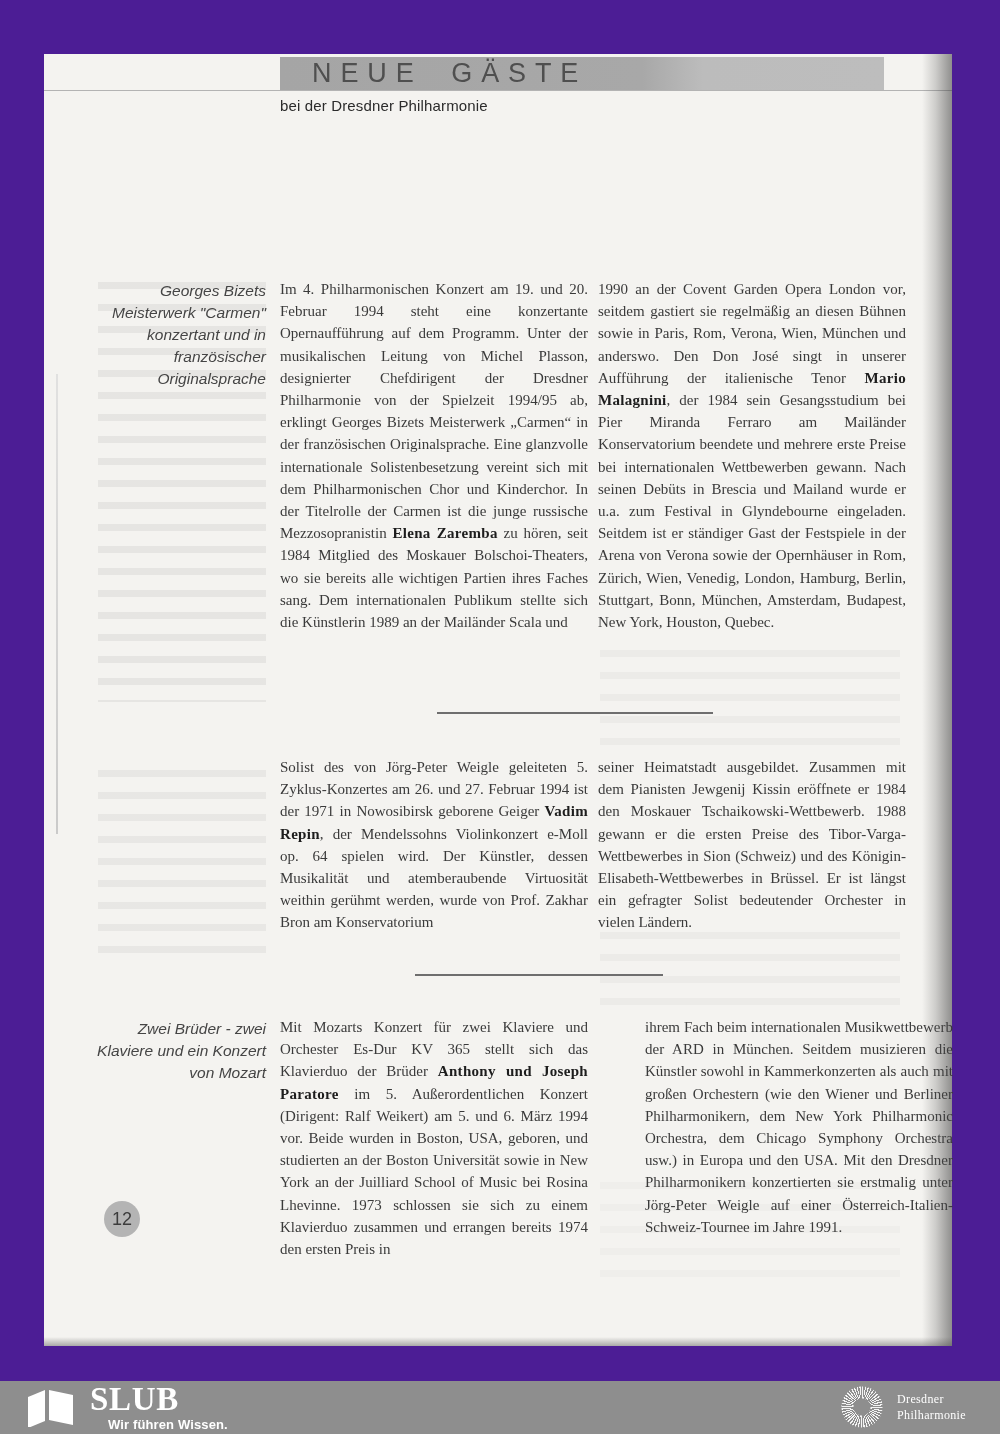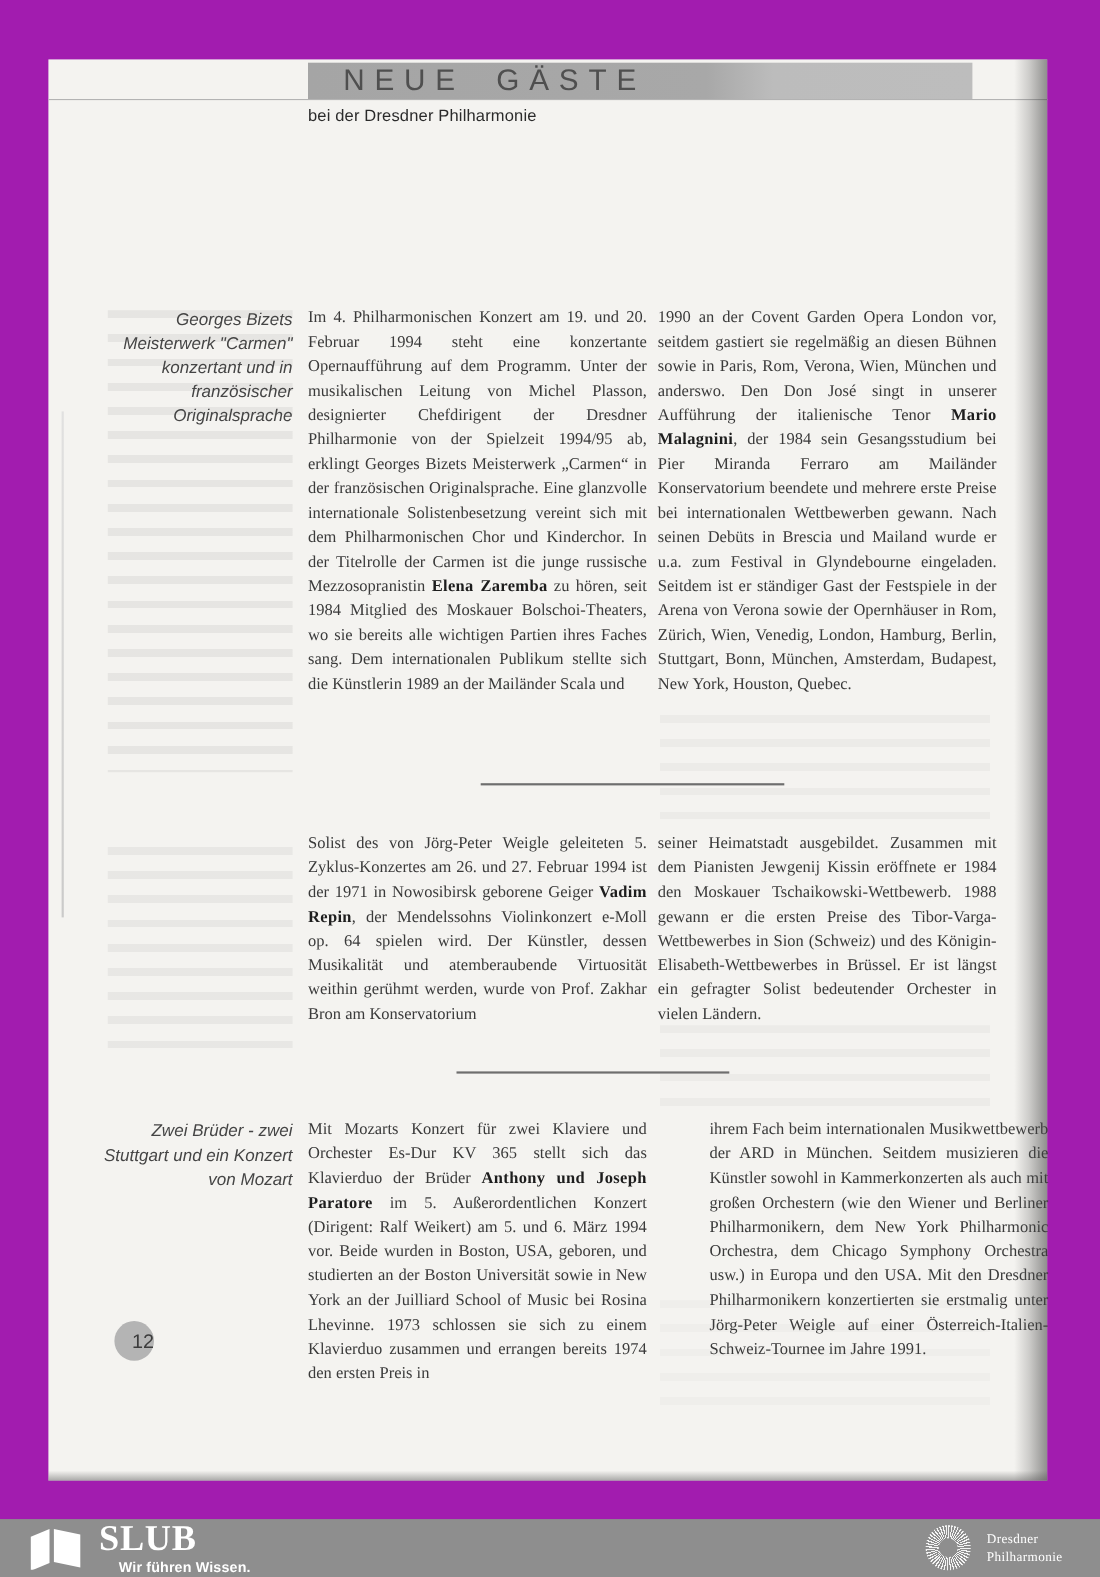"NEUE GÄSTE" #stage { background: #a21caf -> #4c1d95 }
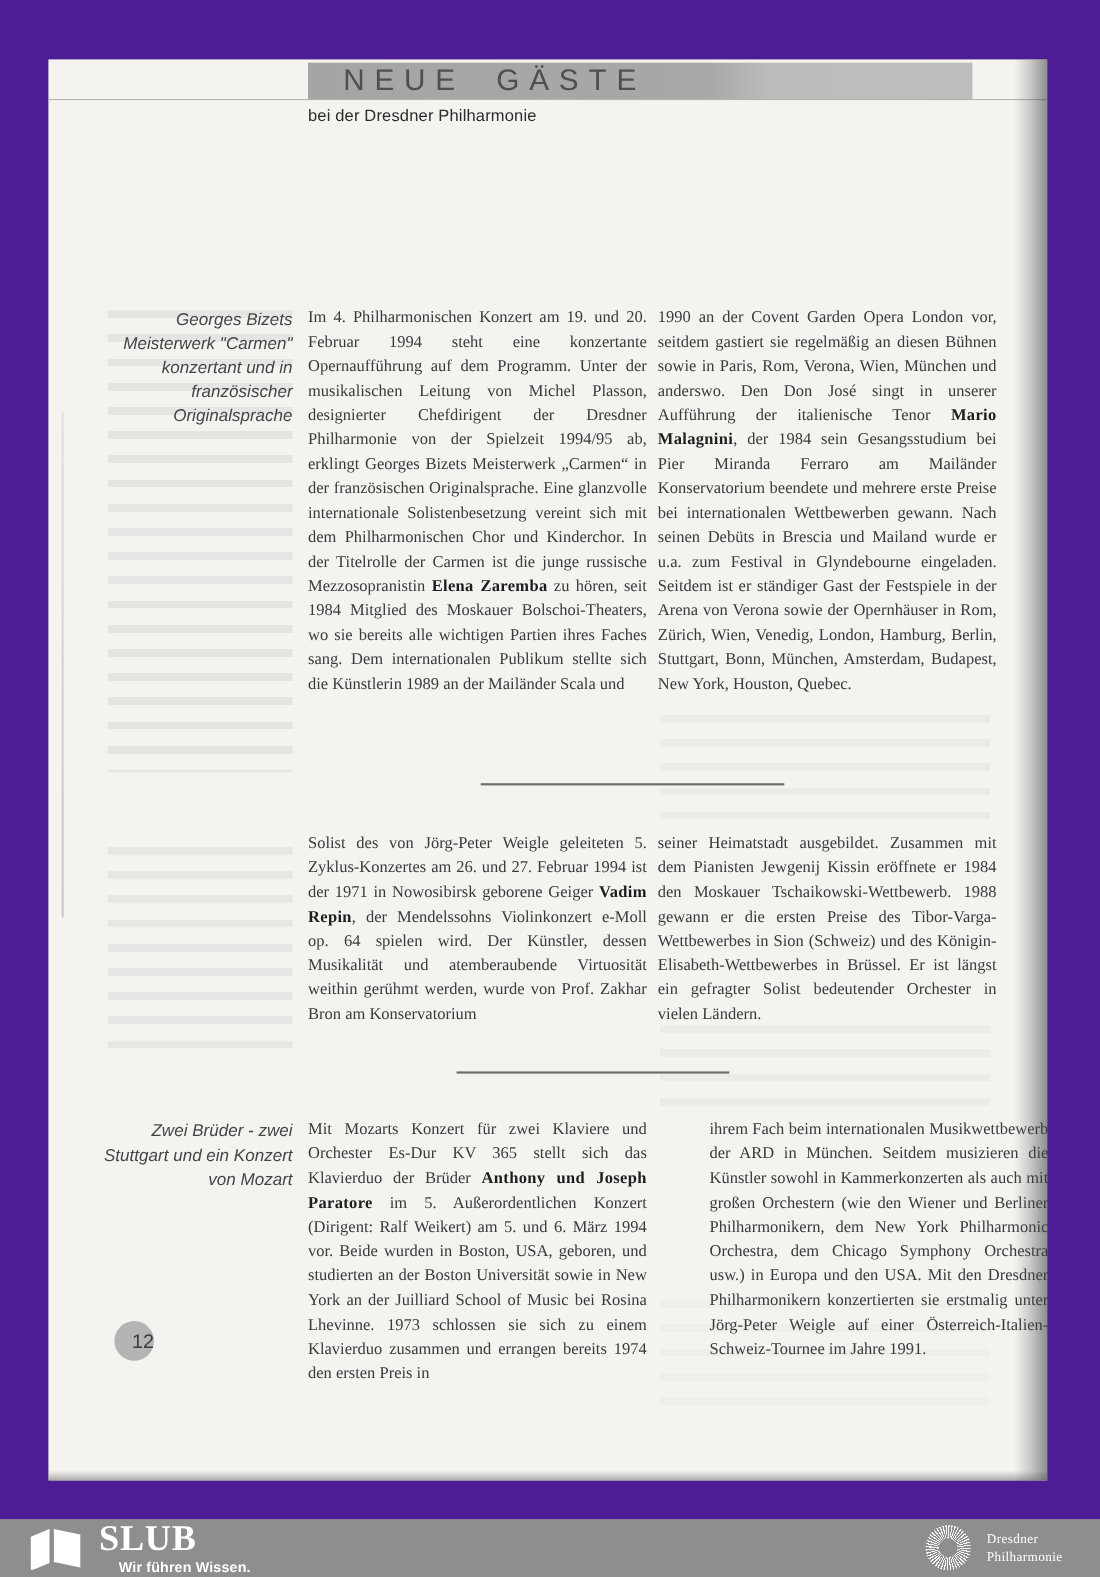"Zwei Brüder - zwei Stuttgart" div.mtitle { text: Stuttgart -> Klaviere }
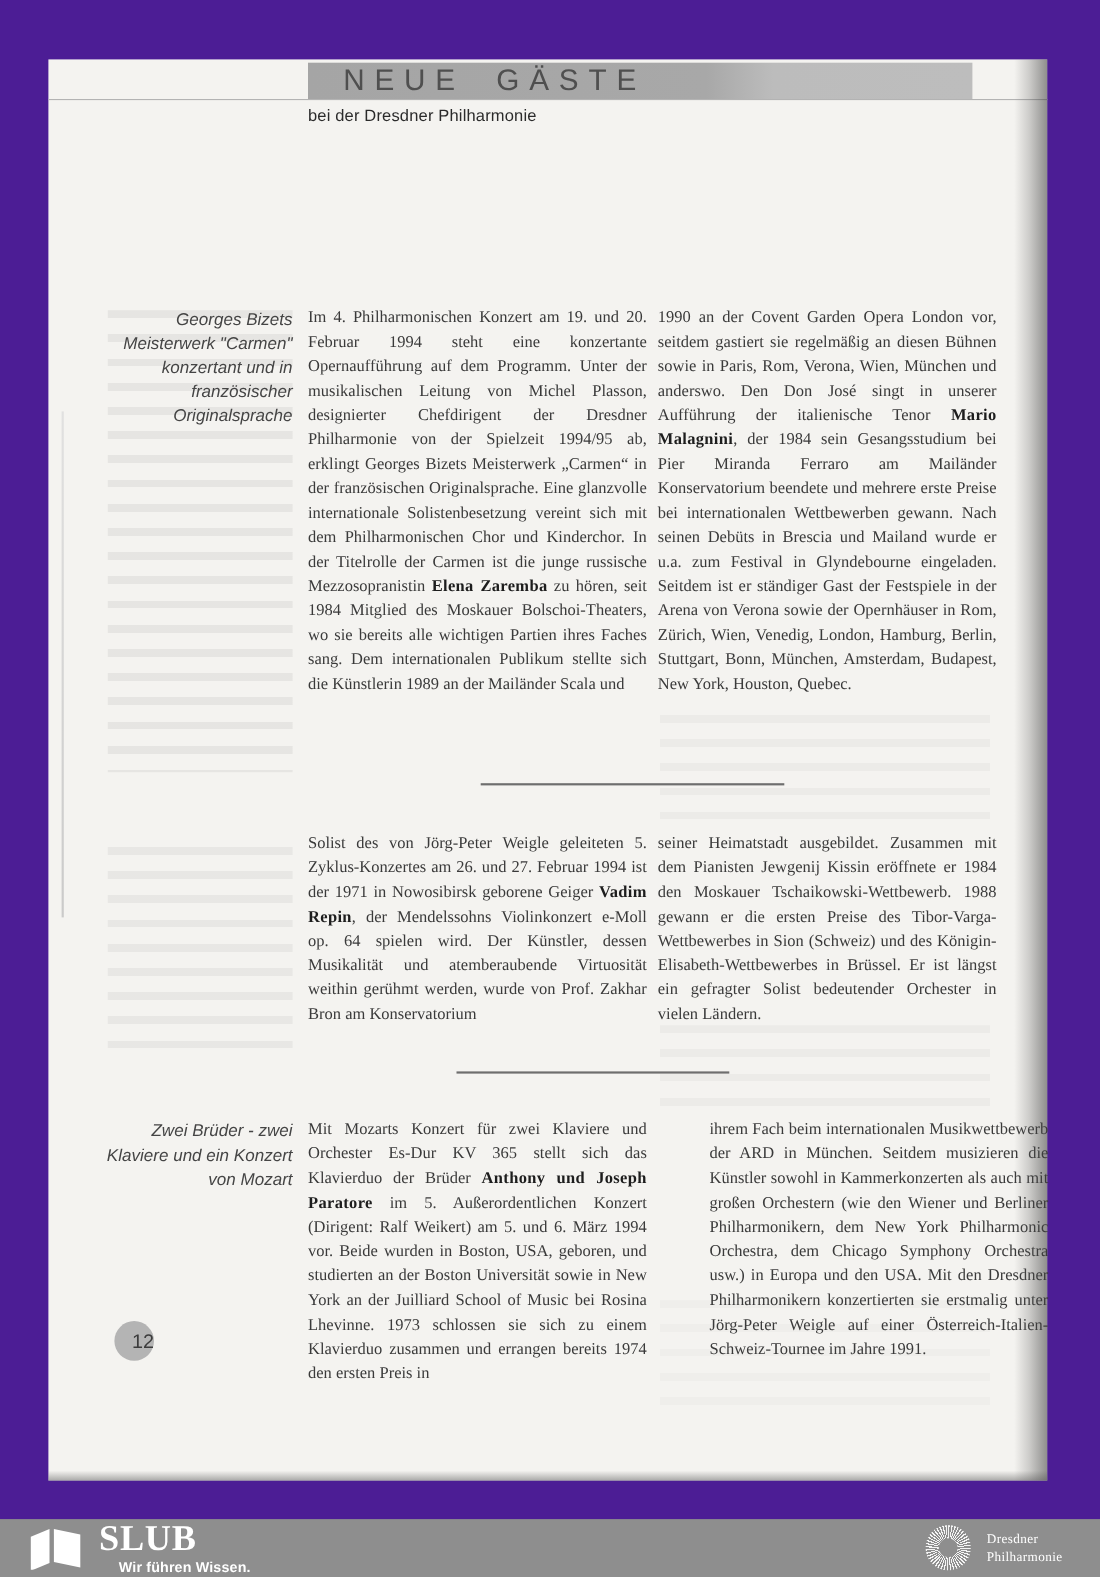"12" .pagenum { text-align: right -> center }
